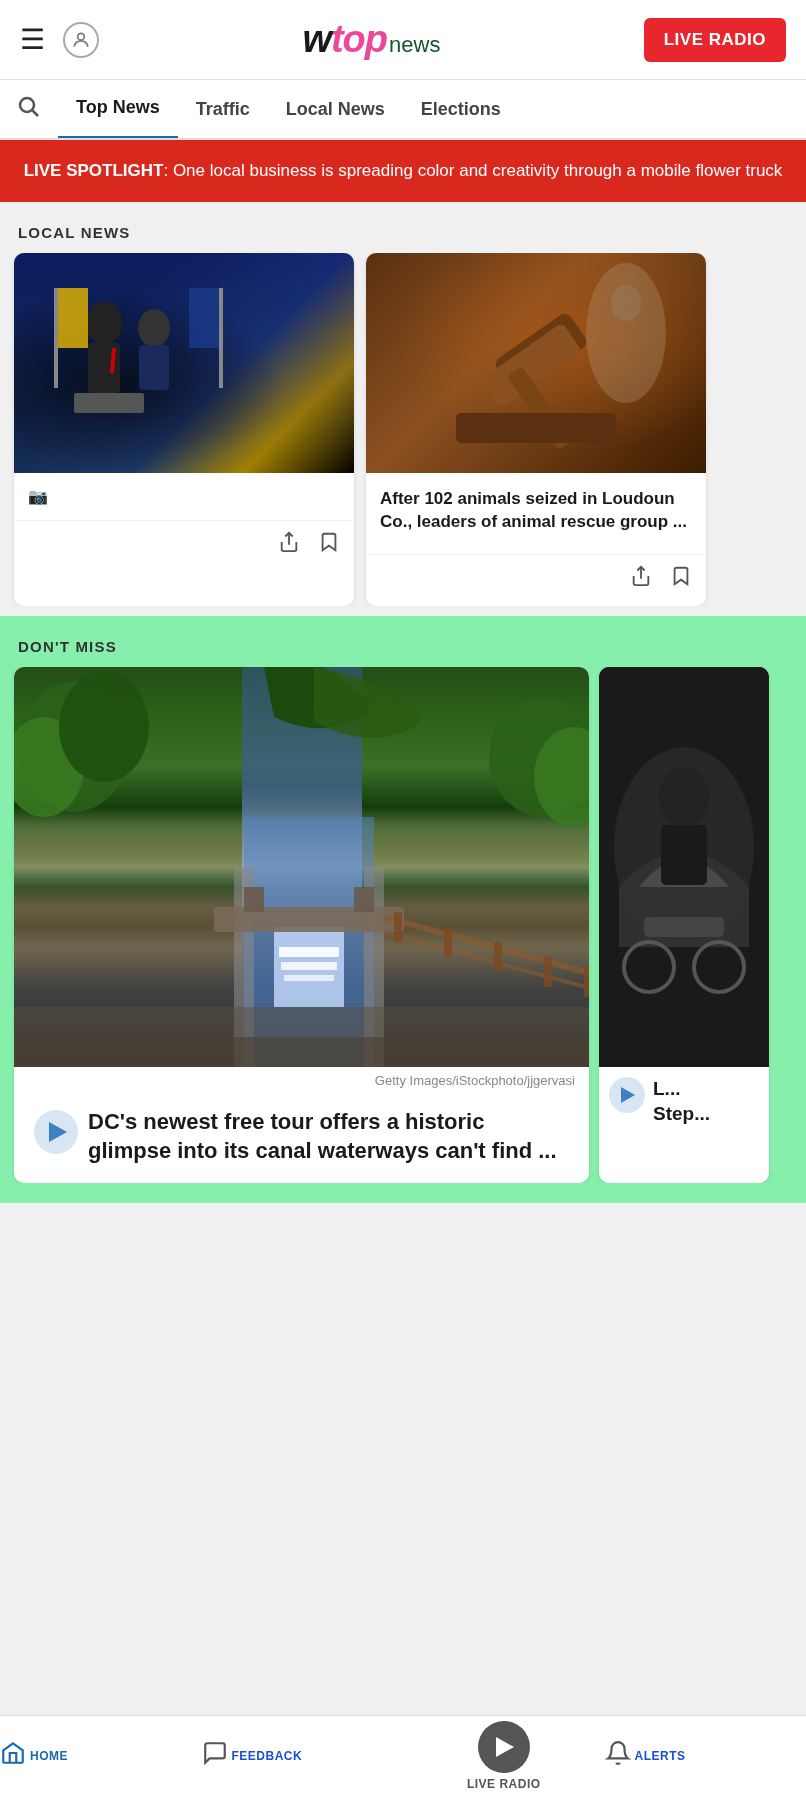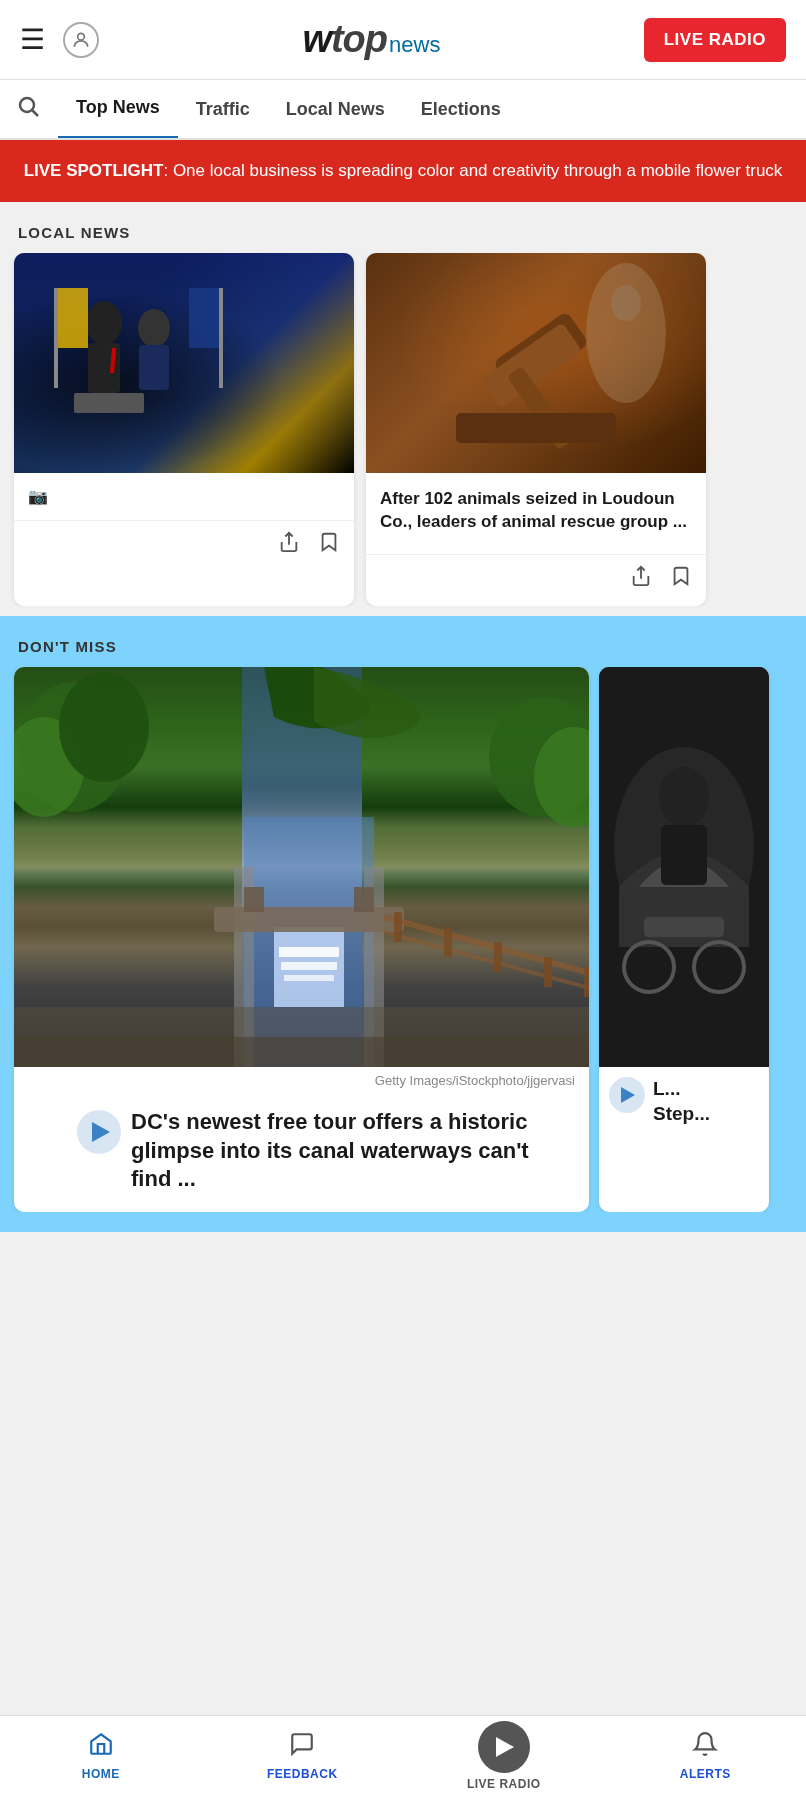"top" span { color: #404040 -> #ec4899 }
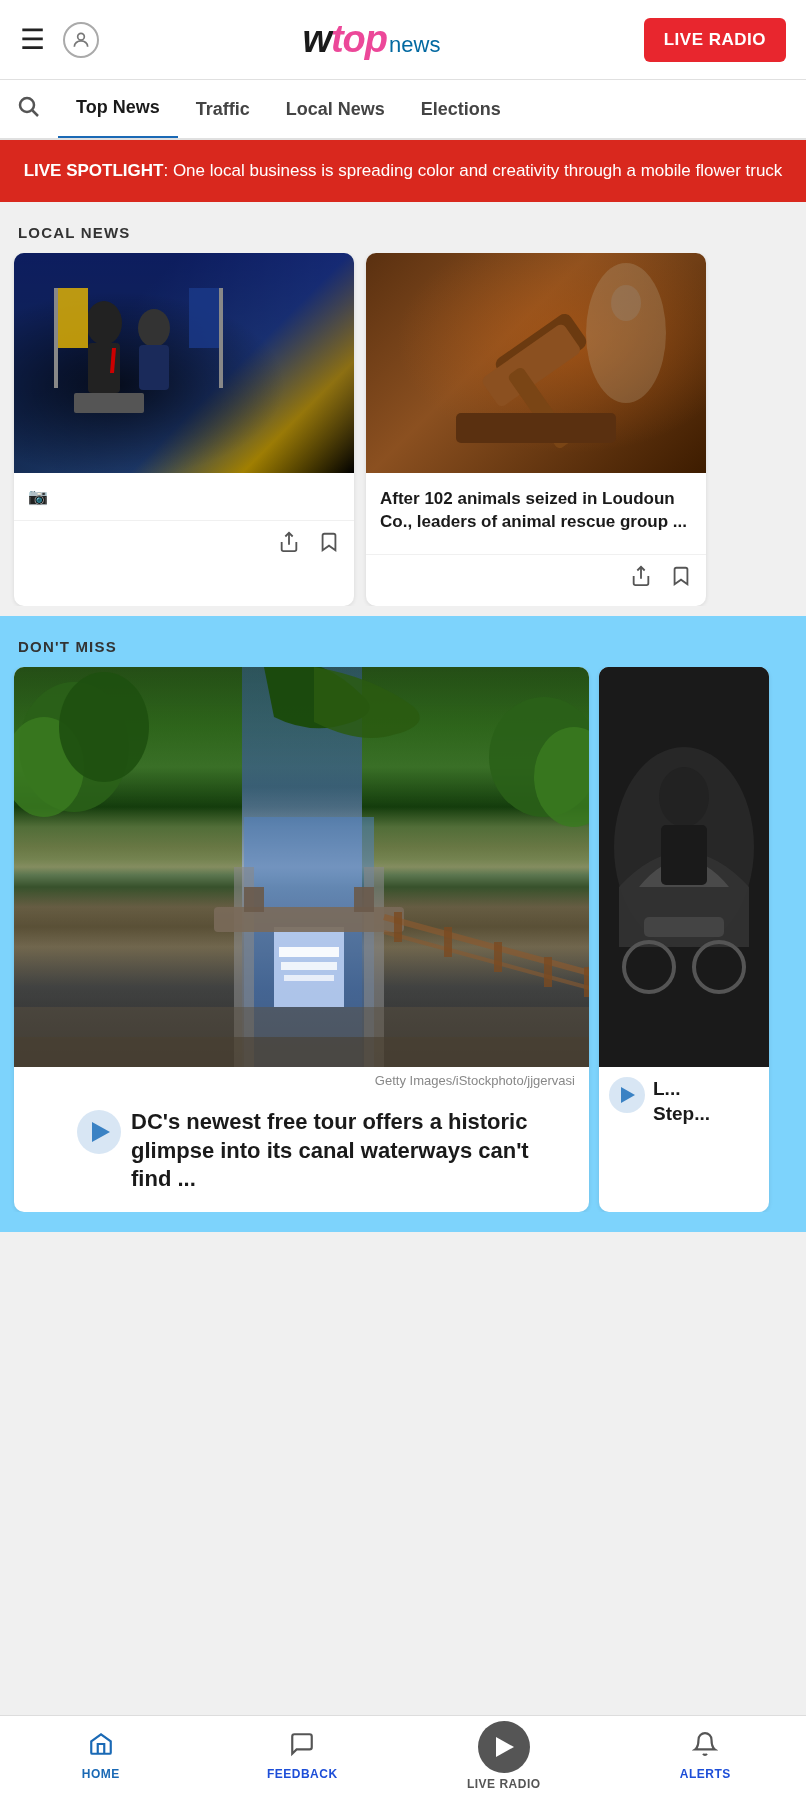"news" .logo-news { color: #0369a1 -> #14532d }
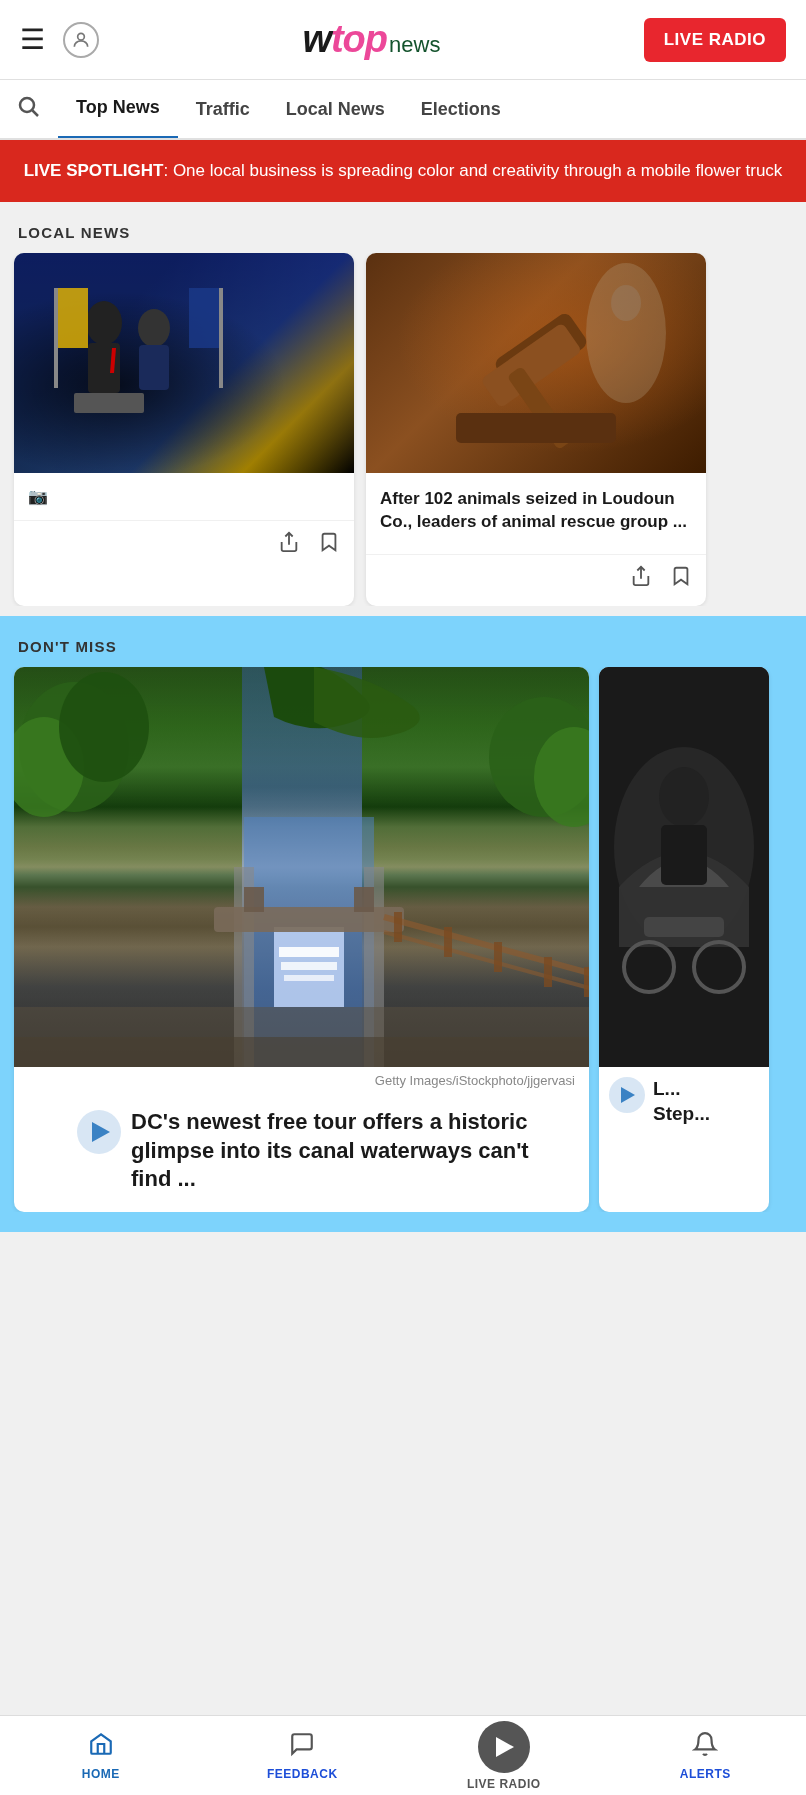"DON'T MISS" .dont-miss-section { background: #7dd3fc -> #86efac }
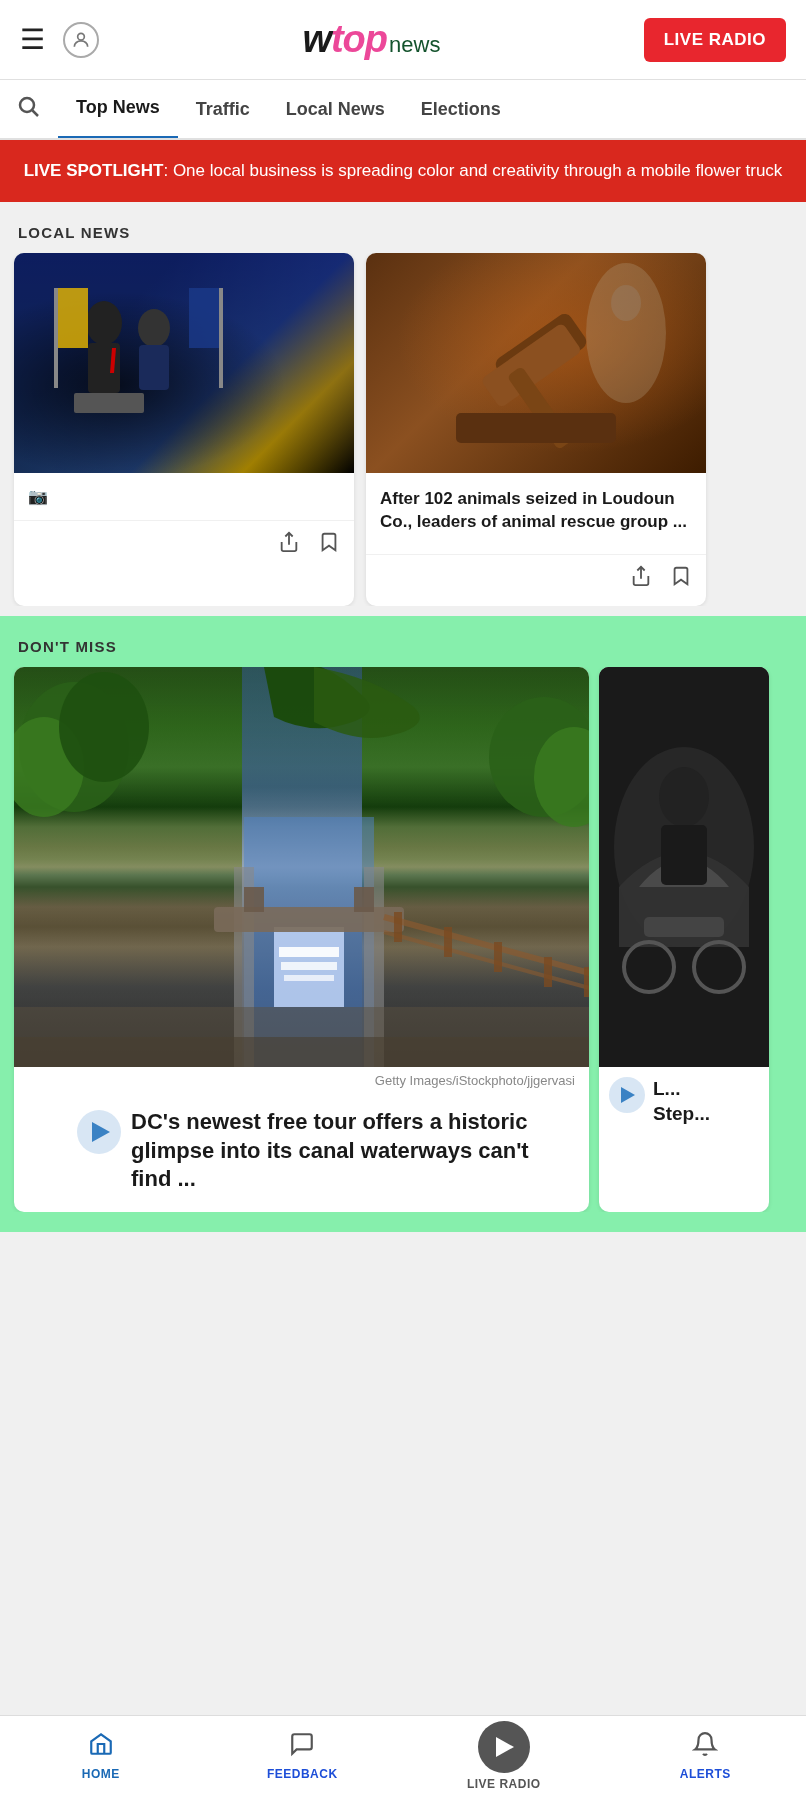"DC's newest free tour offers" .dont-miss-card-content { margin-left: 43px -> none }
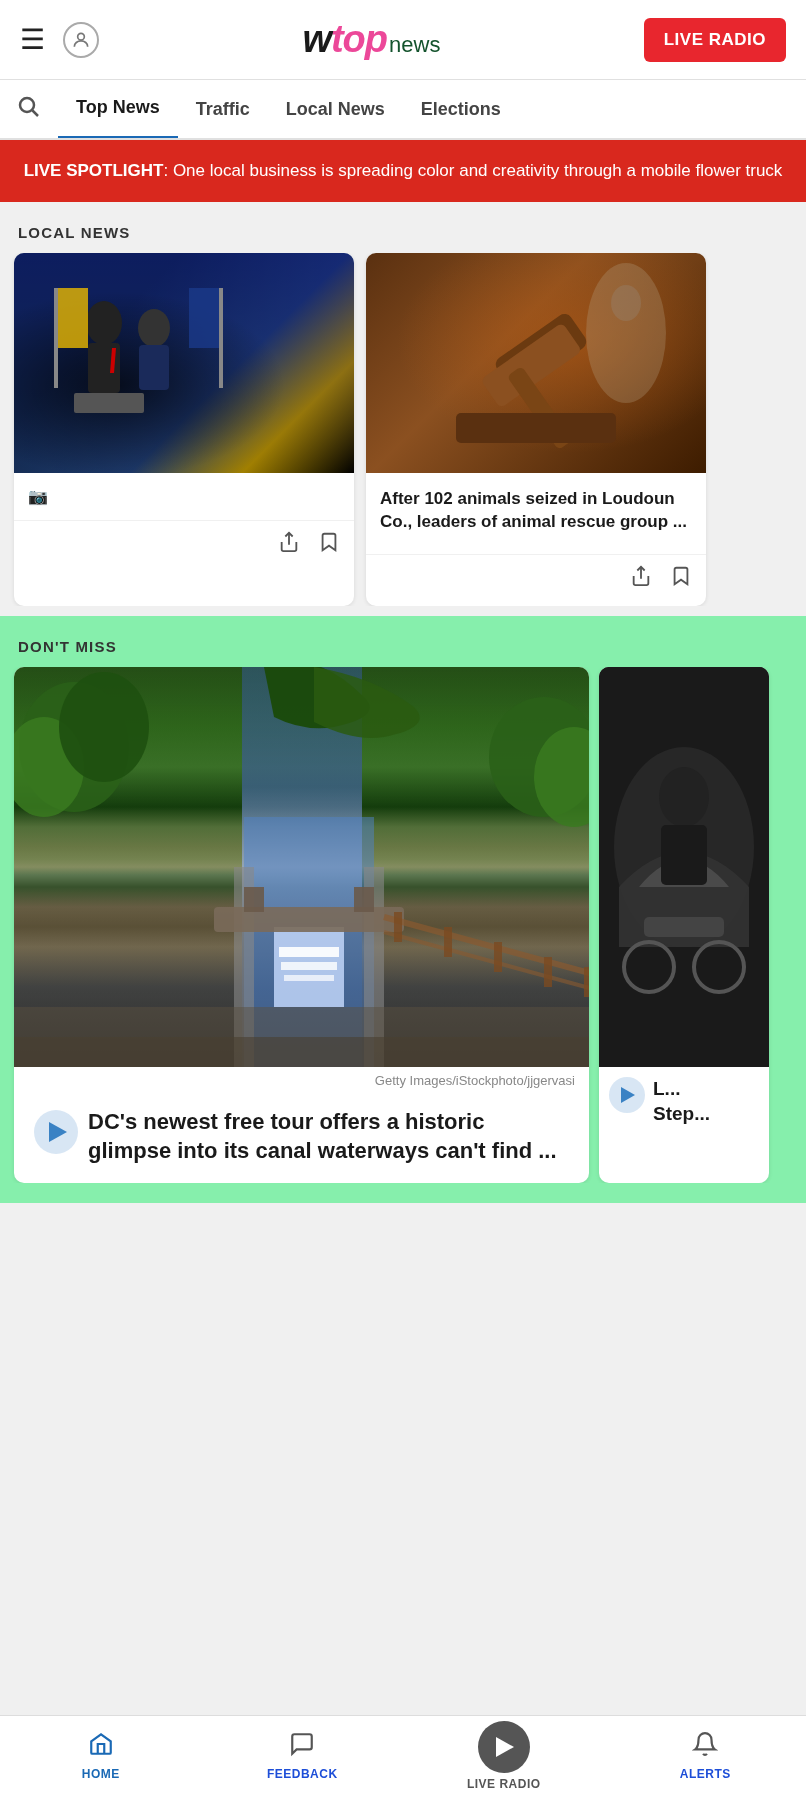"HOME" .bottom-nav-item { flex-direction: column -> row }
